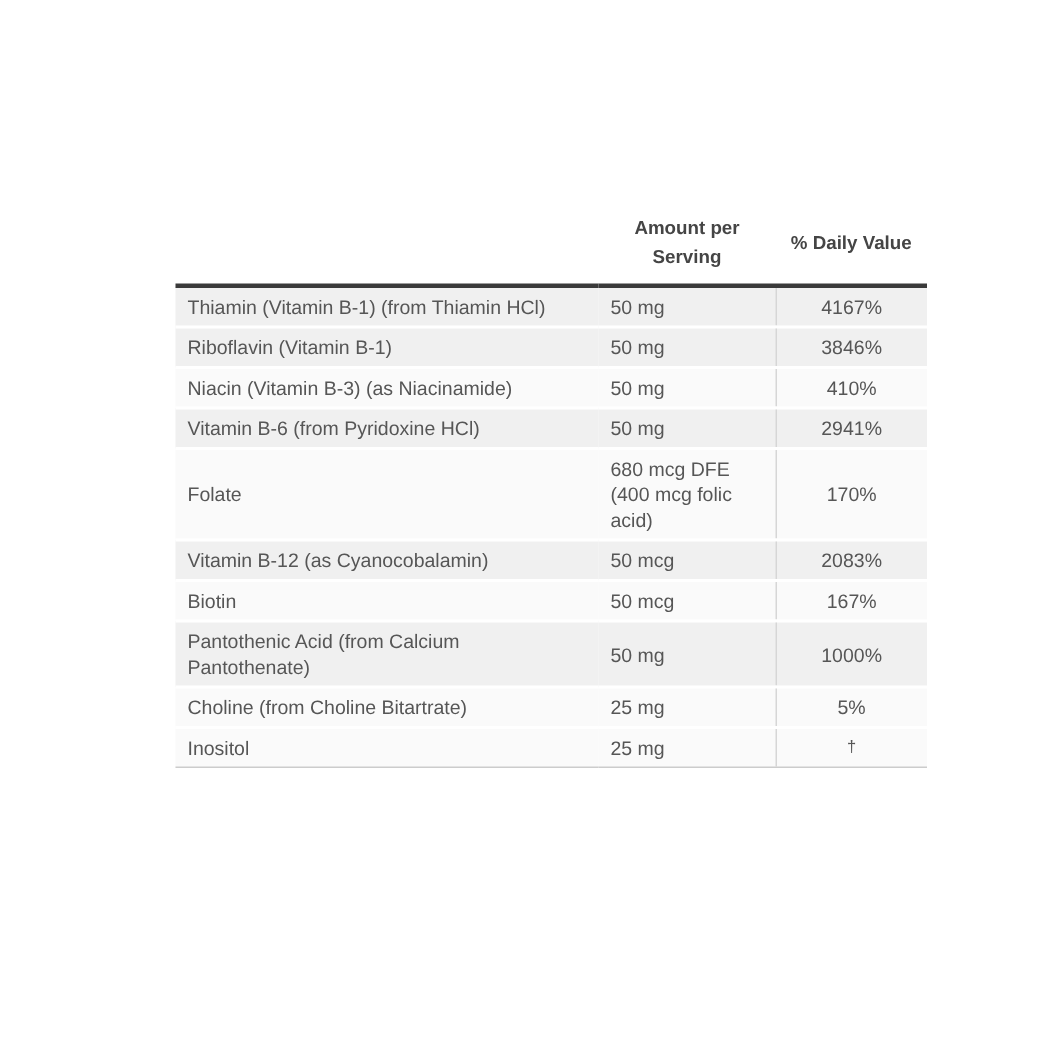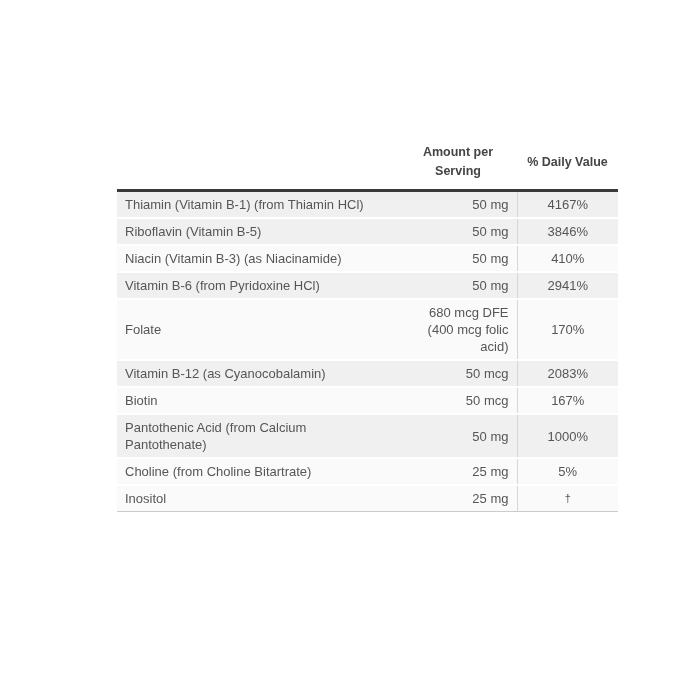"50 mg" td.cell-amount { text-align: right -> left }
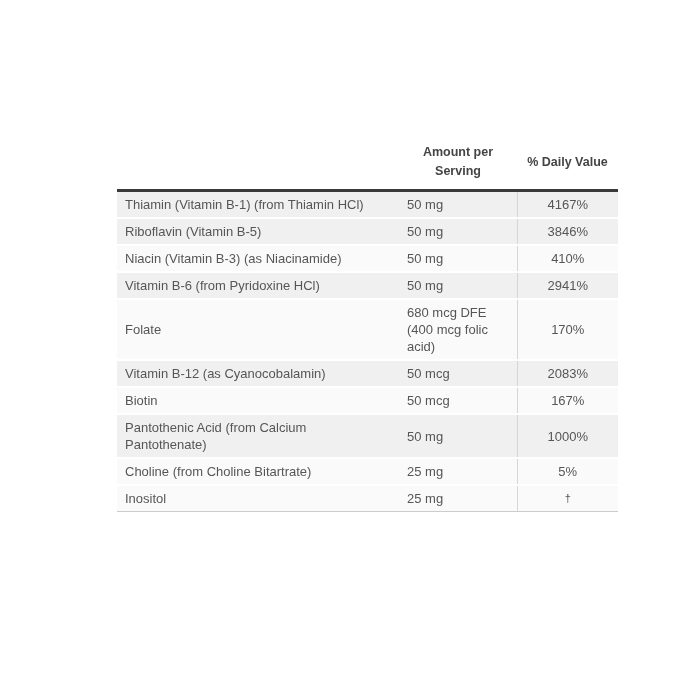"Riboflavin (Vitamin B-5)" td.cell-name { text: B-5 -> B-1 }
